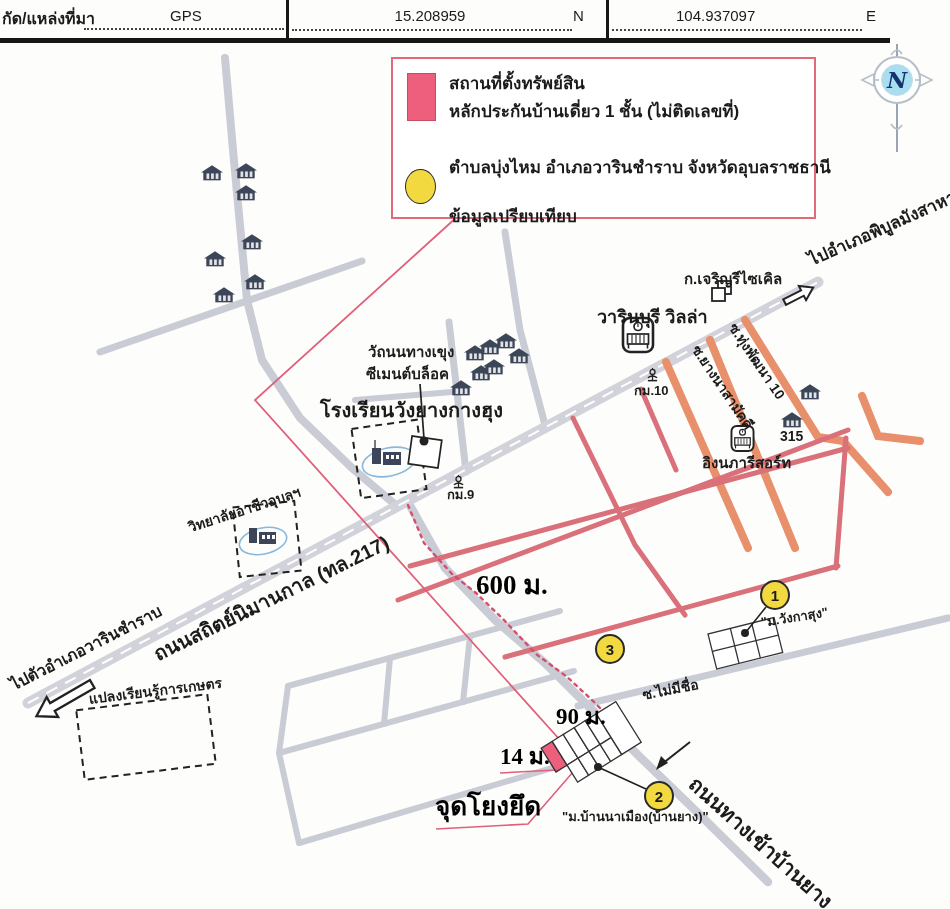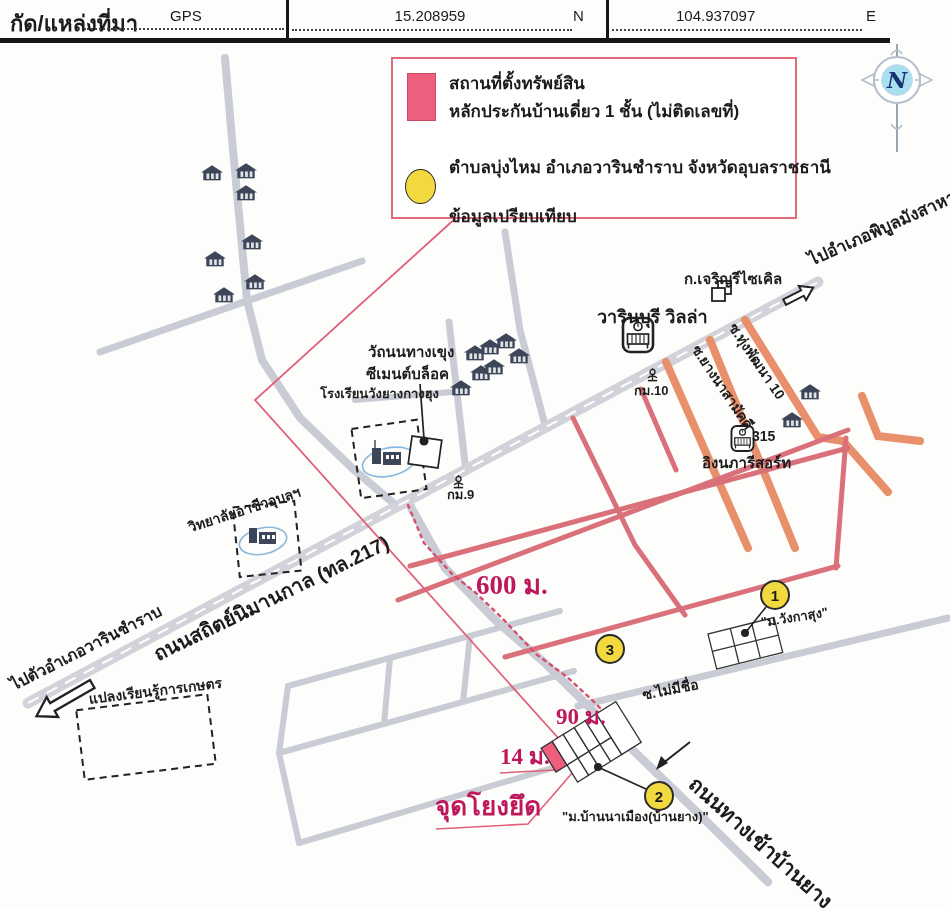"กัด/แหล่งที่มา" div.hdr-txt { font-size: 22px -> 16px; margin-left: 8px -> none }
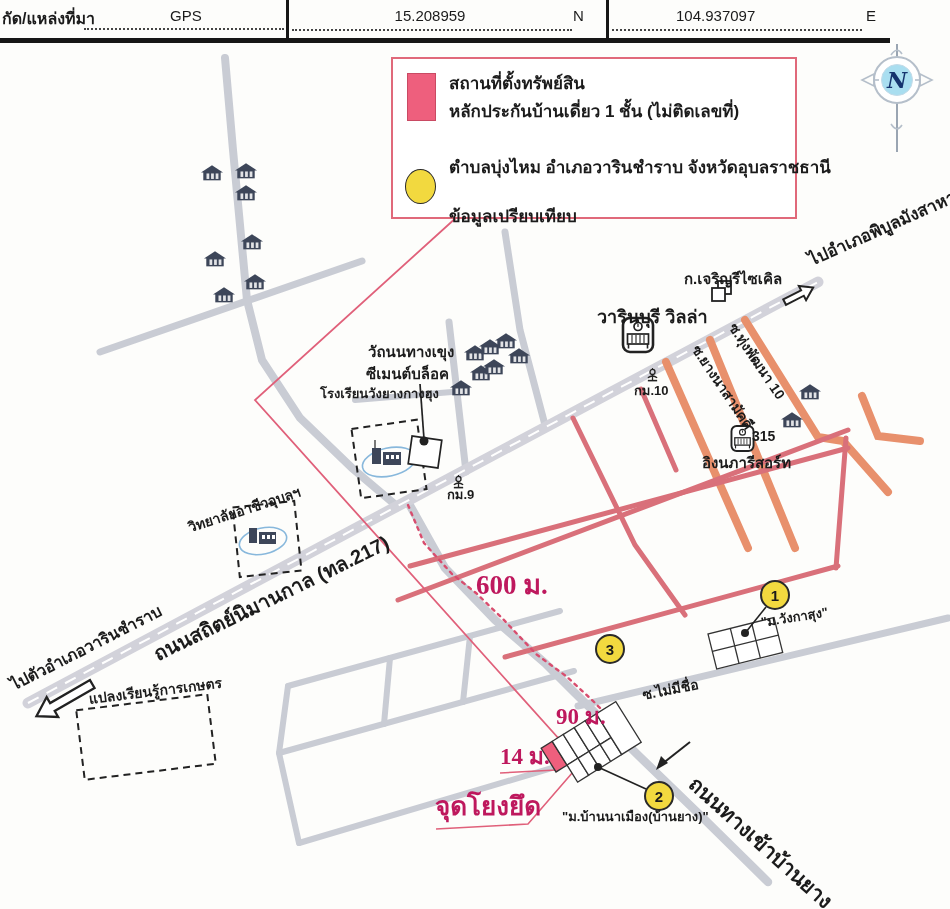"สถานที่ตั้งทรัพย์สิน" #legend { padding-left: none -> 19px }
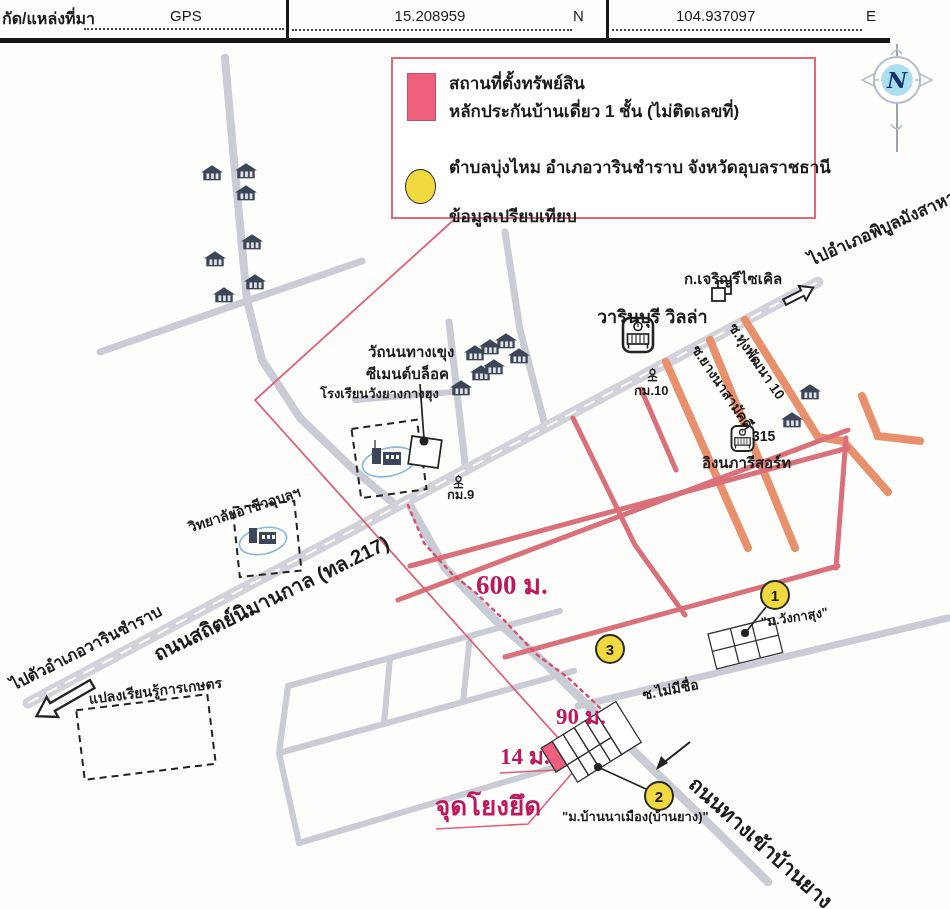"โรงเรียนวังยางกางฮุง" div.lbl { font-family: Liberation Mono, monospace -> none; font-size: 13px -> 20px; top: 388px -> 399px }
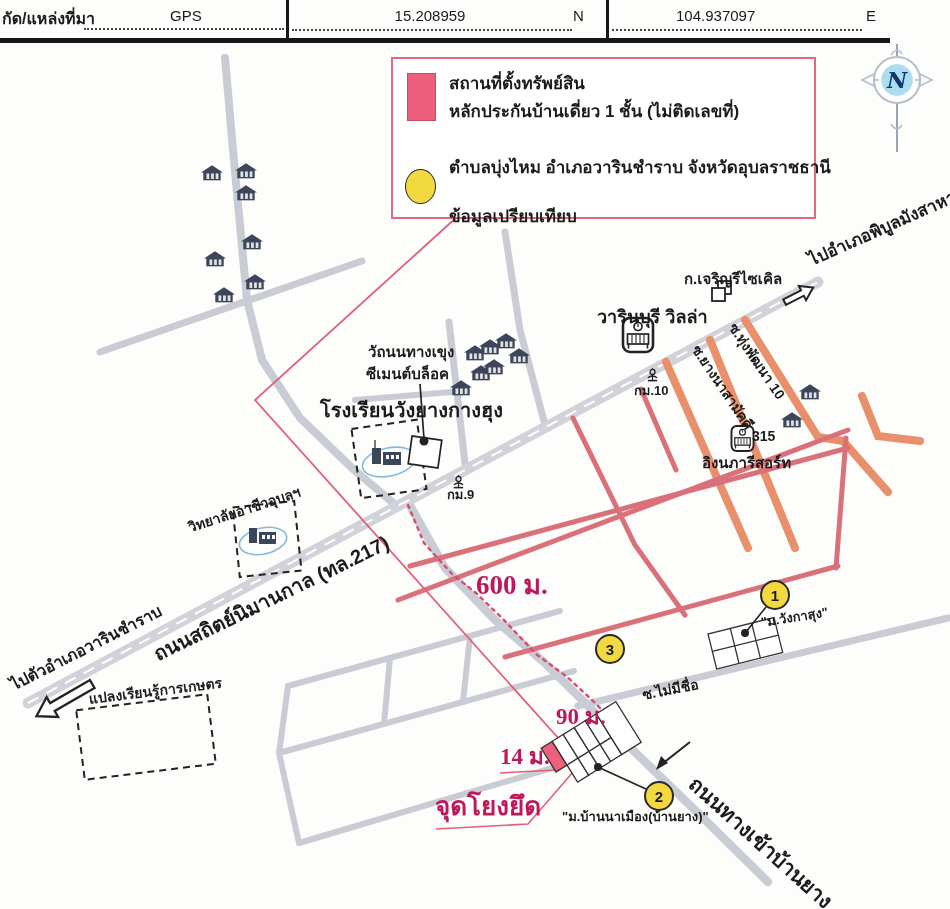"315" div.lbl { left: 752px -> 780px }
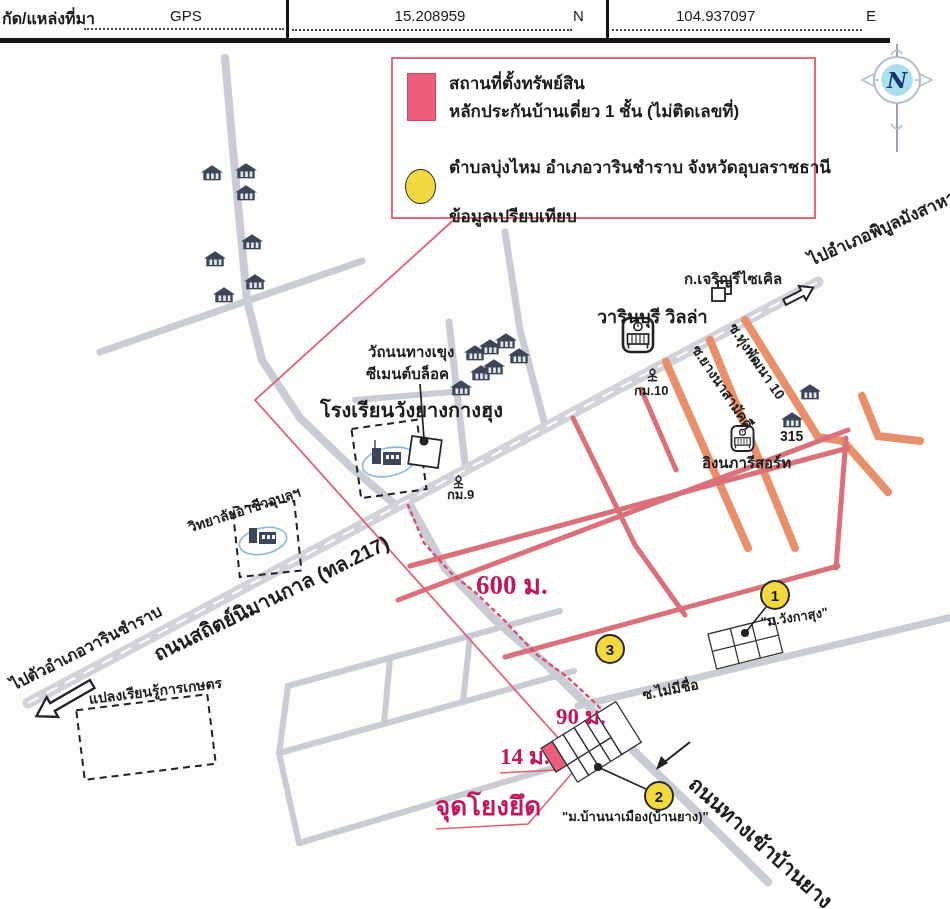"600 ม." .pink { color: #be185d -> #000000 }
